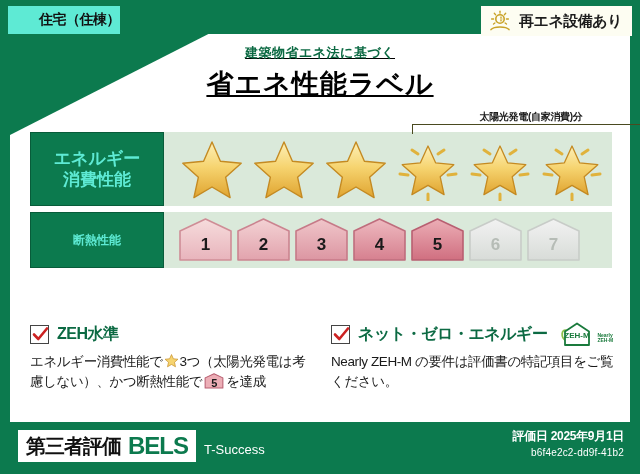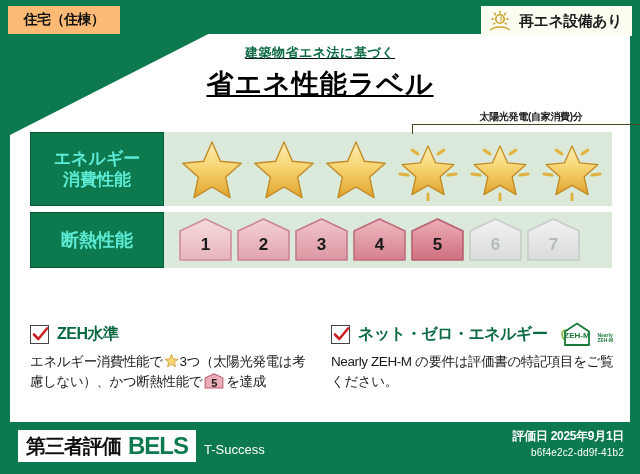"住宅（住棟）" .corner-tag { background: #fdba74 -> #5eead4; justify-content: center -> flex-end }
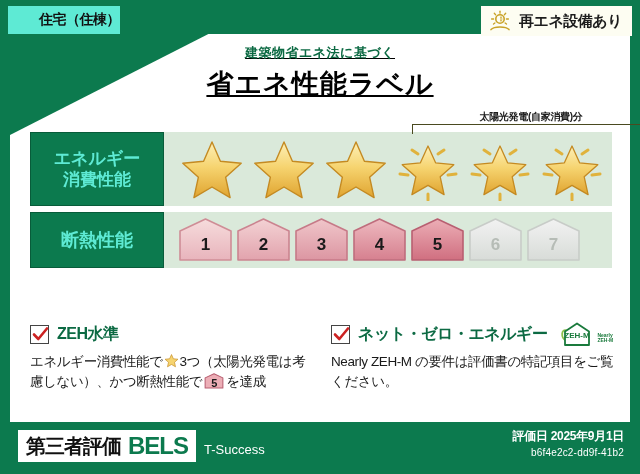"断熱性能" .row-insul .row-label { font-size: 18px -> 12px }
